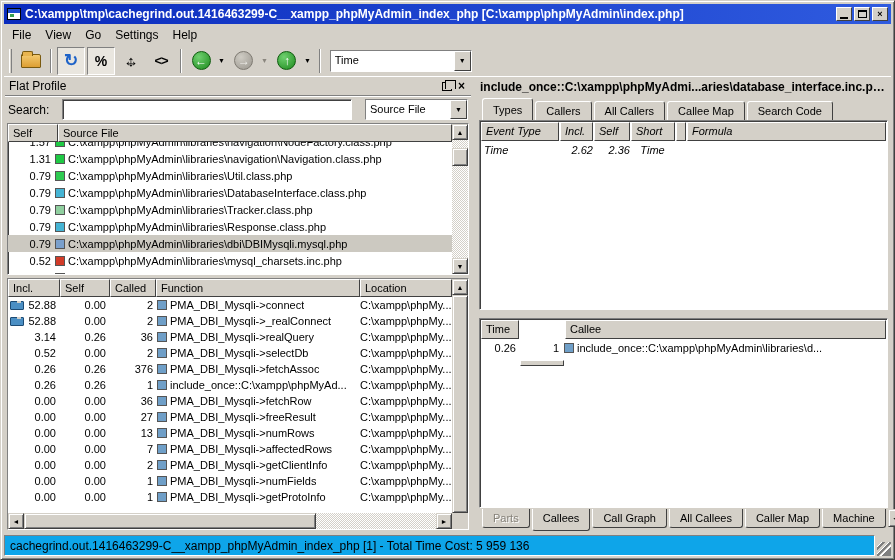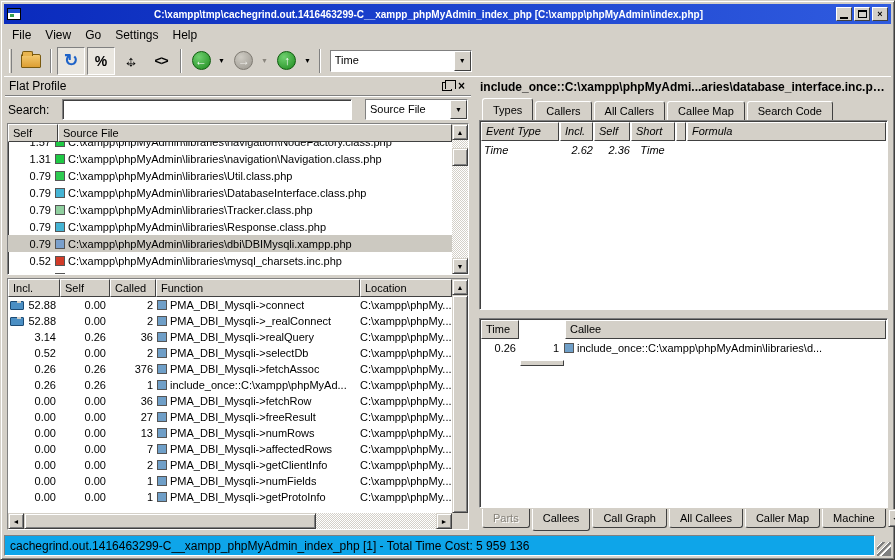"C:\xampp\tmp\cachegrind.out.1416463299-C" .title-text { font-size: 10px -> 12px; text-align: center -> none }
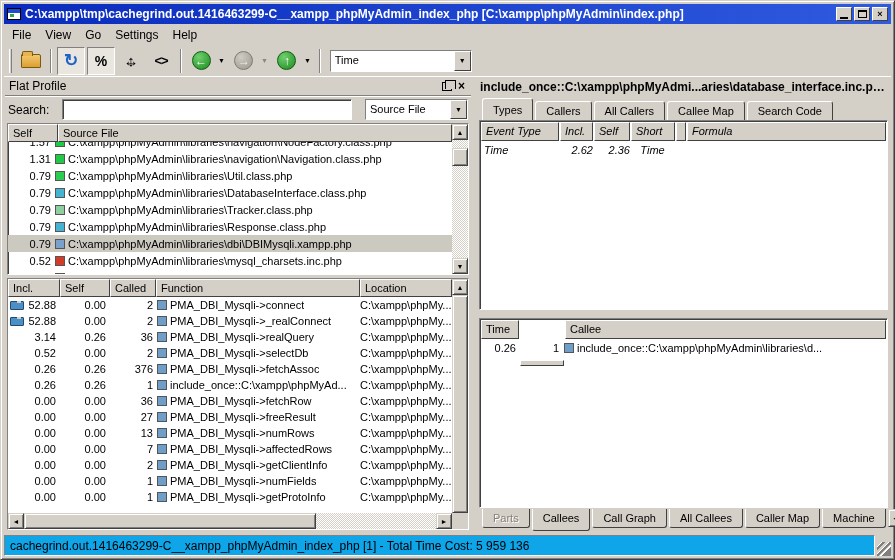"C:\xampp\phpMyAdmin\libraries\dbi\DBIMys" span.fp-file { text: DBIMysqli.xampp.php -> DBIMysqli.mysql.php }
